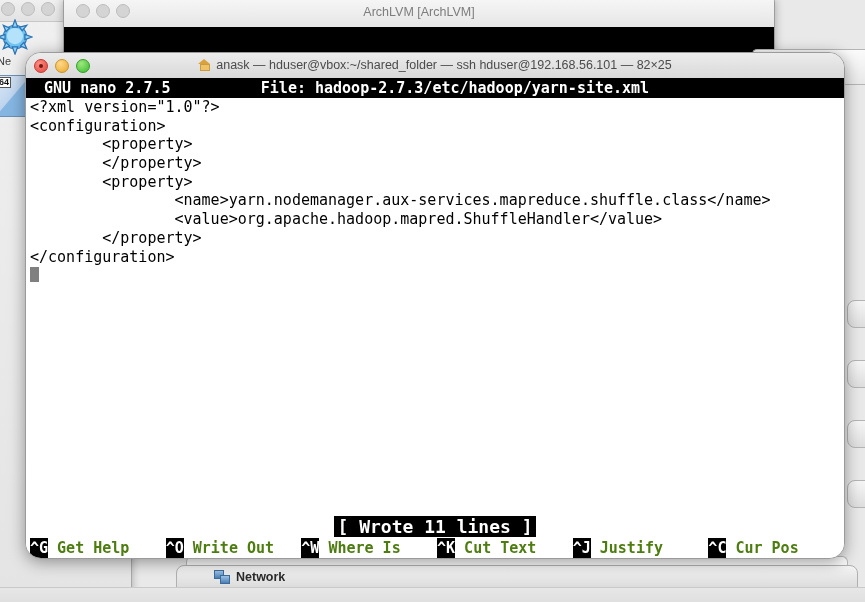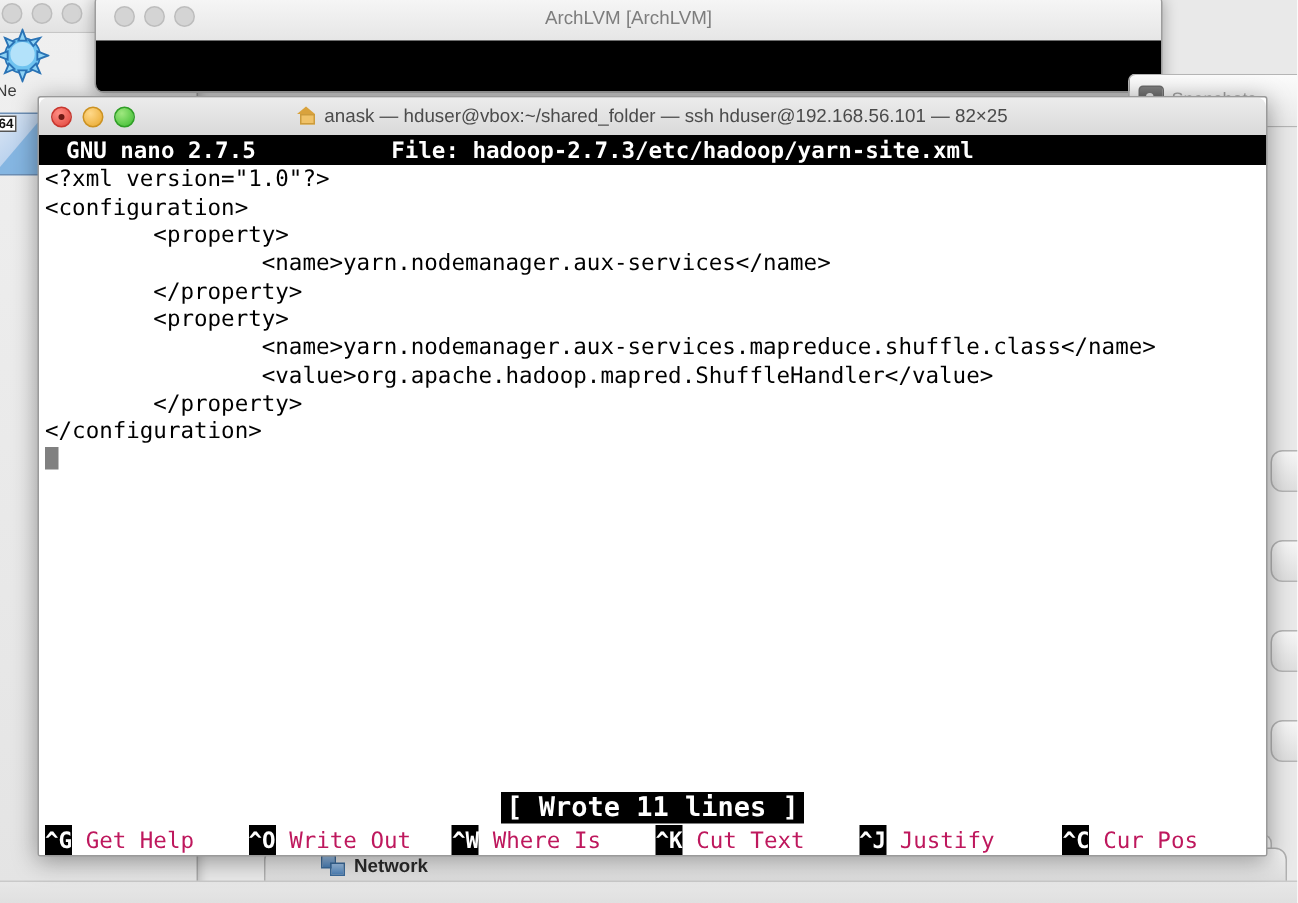"anask — hduser@vbox:~/shared_folder —" #terminal { border-radius: 2px -> 16px; top: 64px -> 52px }
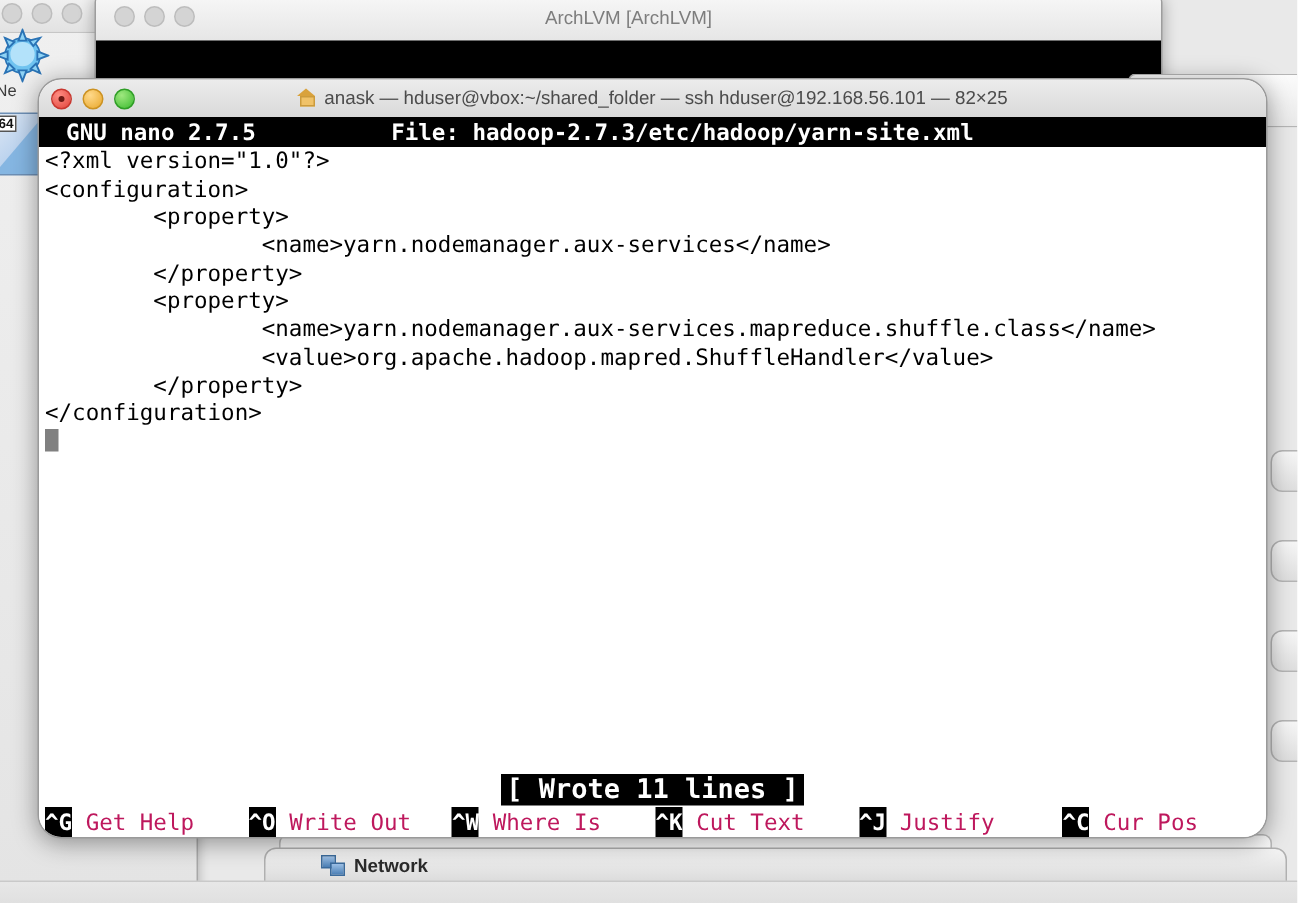"<name>yarn.nodemanager.aux-services</nam" div.code-line { html: <div> &lt;name&gt;yarn.nodemanager.aux-services&lt;/name&gt;</div> -> none }
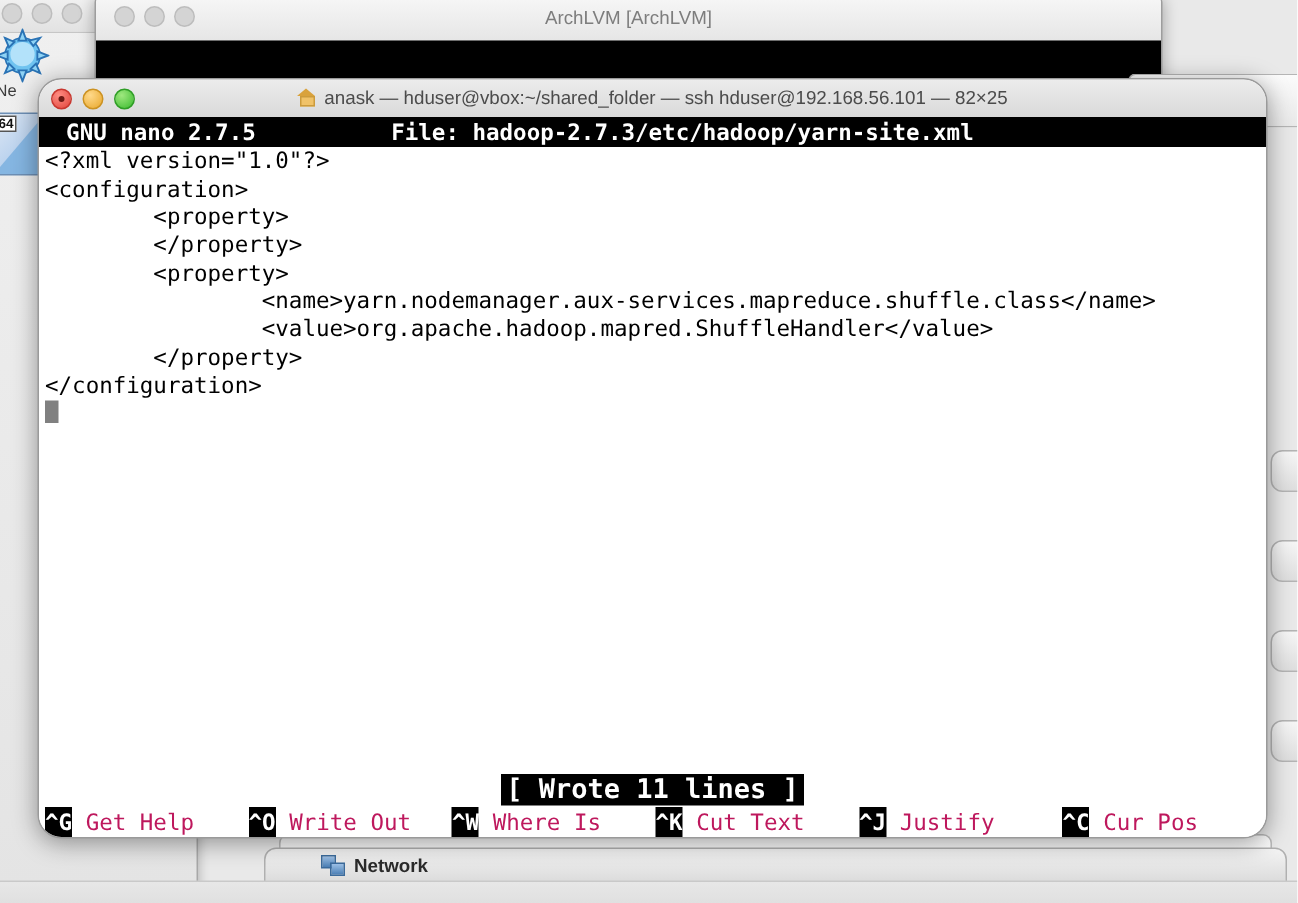"Get Help" .sc-lbl { color: #be185d -> #4d7c0f; font-weight: normal -> bold }
